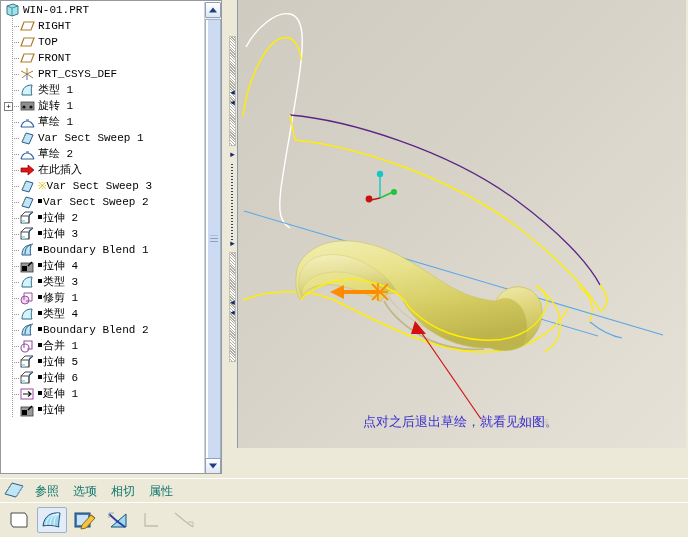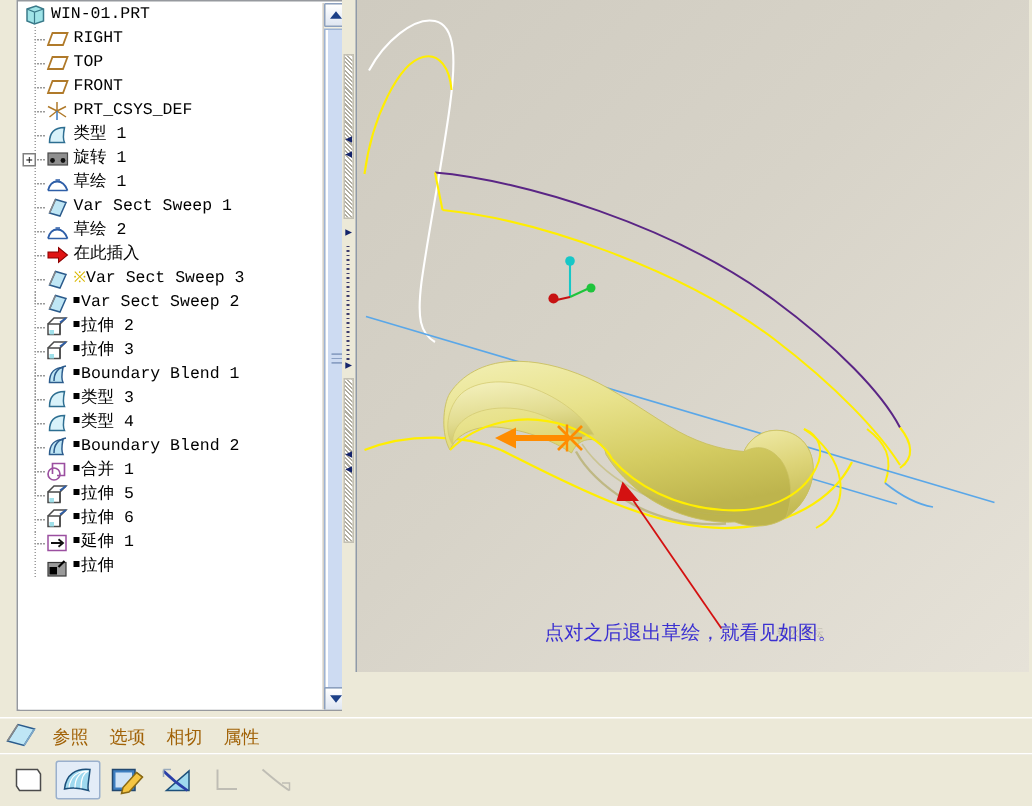"WIN-01.PRT" #tree-box { left: 11px -> 0 }
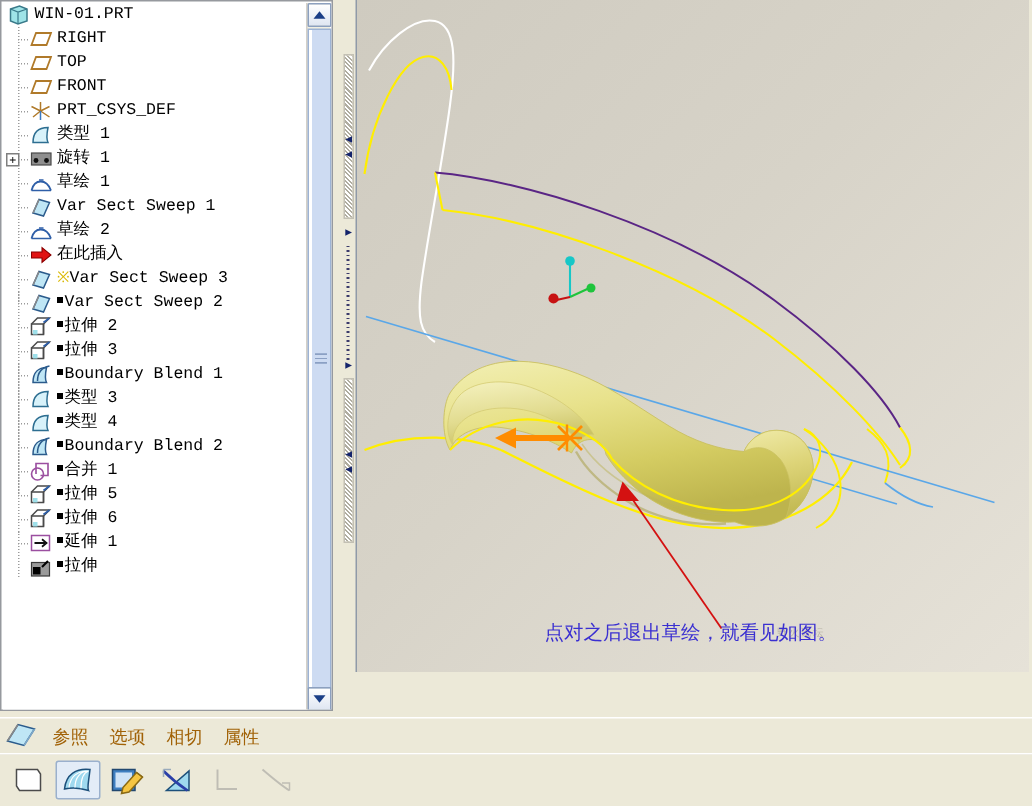"拉伸 4" div.trow { html: none -> <div> <span></span> <span></span> <span> <svg> <rect></rect> <rect></rect> <path></path> </svg> </span> <span><span></span><span>拉伸 4</span></span> </div> }
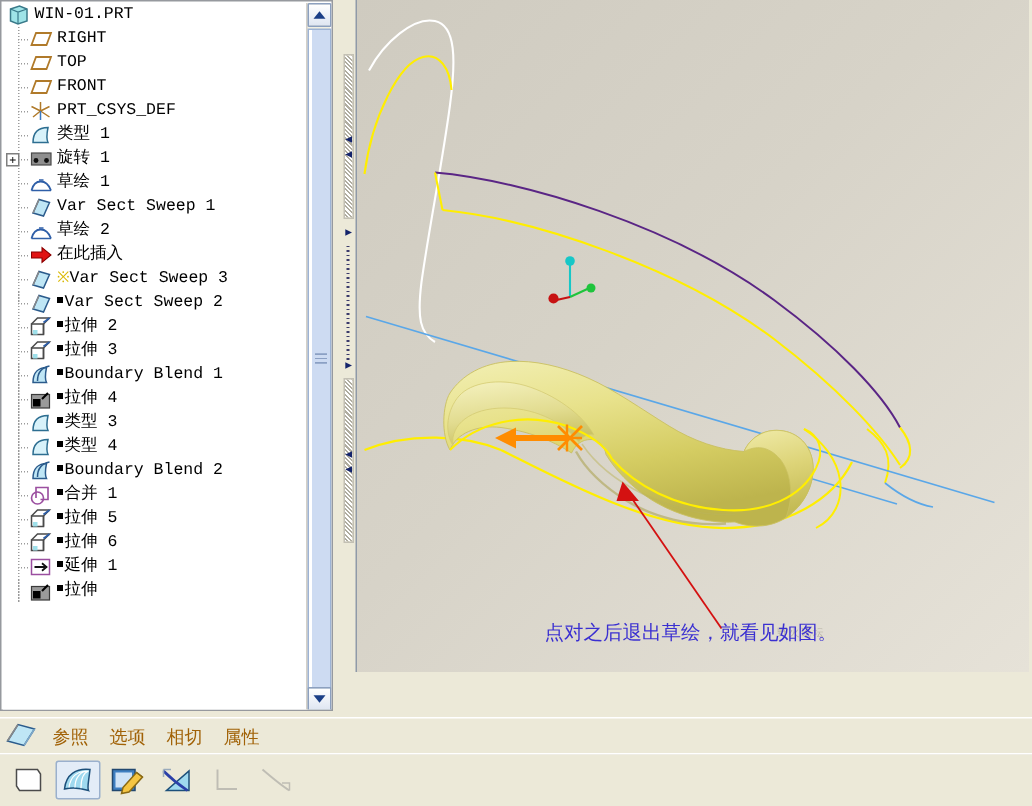"修剪 1" div.trow { html: none -> <div> <span></span> <span></span> <span> <svg> <circle></circle> <path></path> </svg> </span> <span><span></span><span>修剪 1</span></span> </div> }
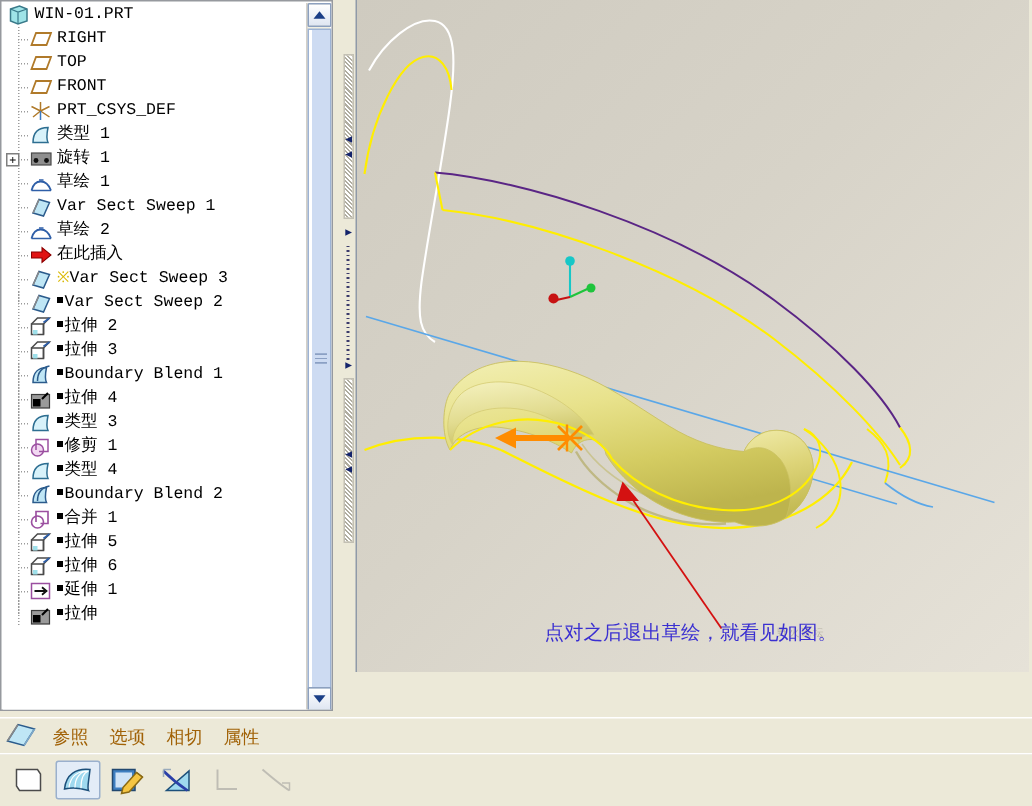"参照" .dtab { color: #a16207 -> #0f766e }
